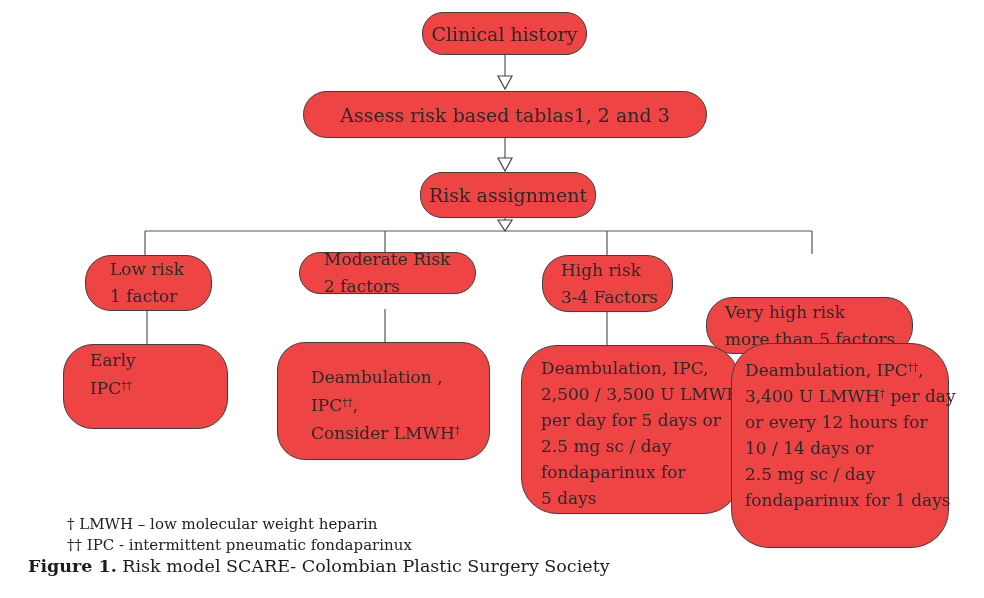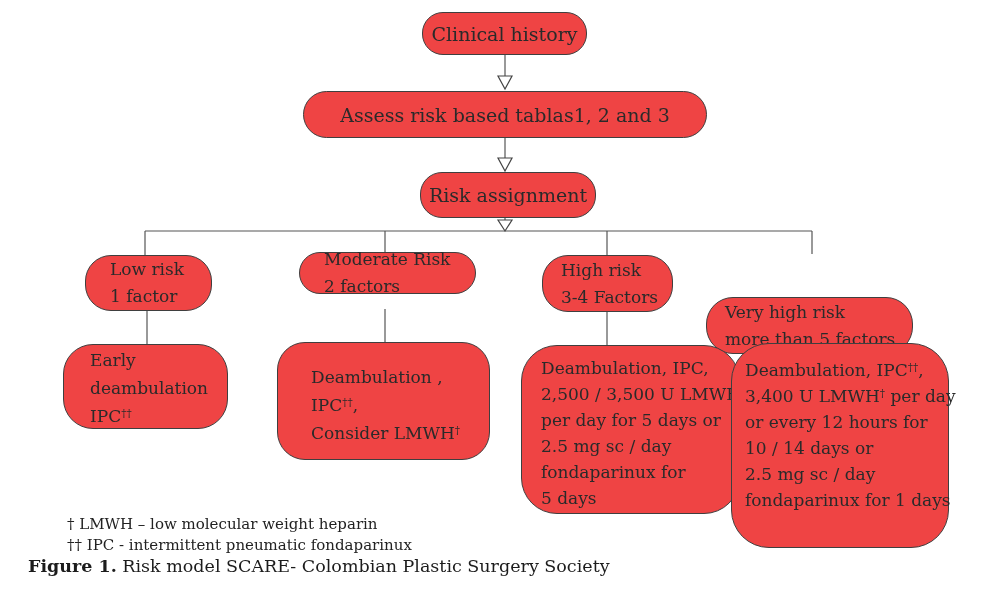"deambulation" div.line { html: <div><span>deambulation</span></div> -> none }
